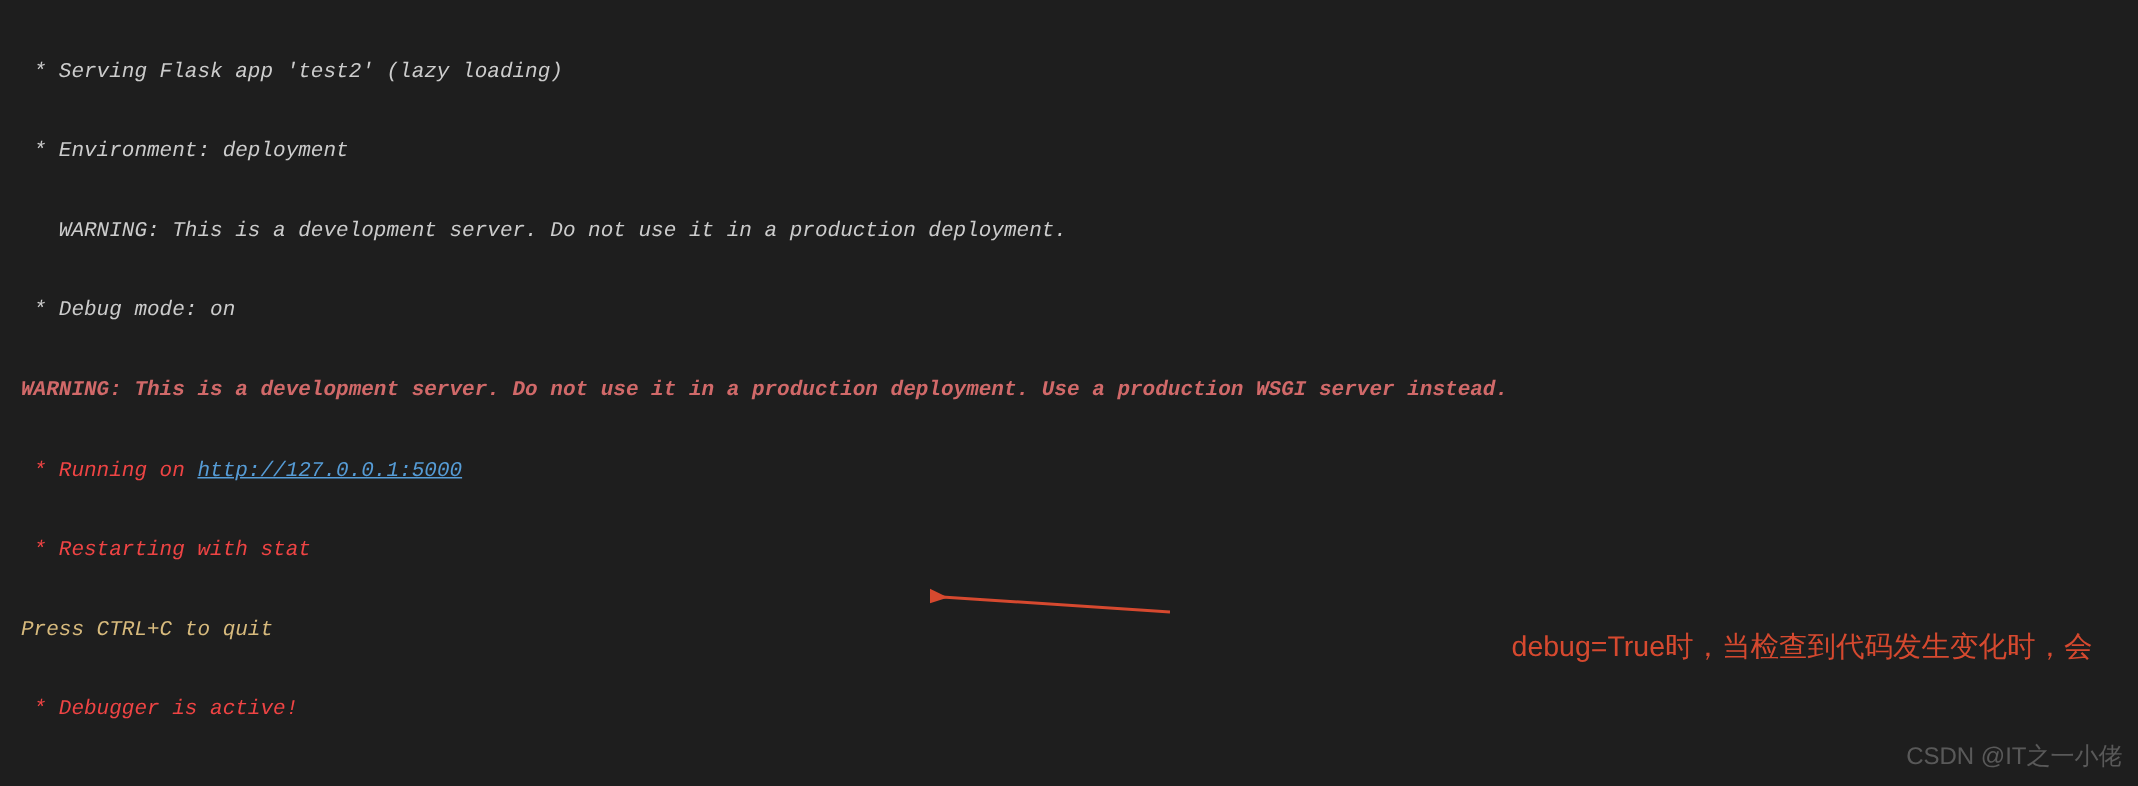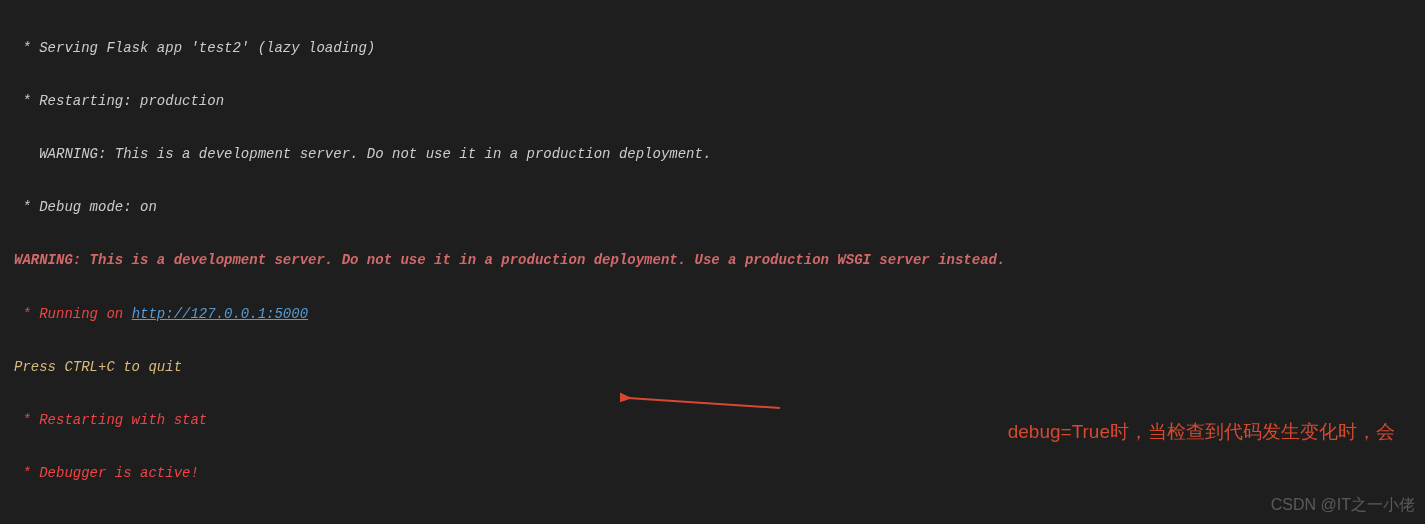"* Restarting: production" span.line { text: Restarting: production -> Environment: deployment }
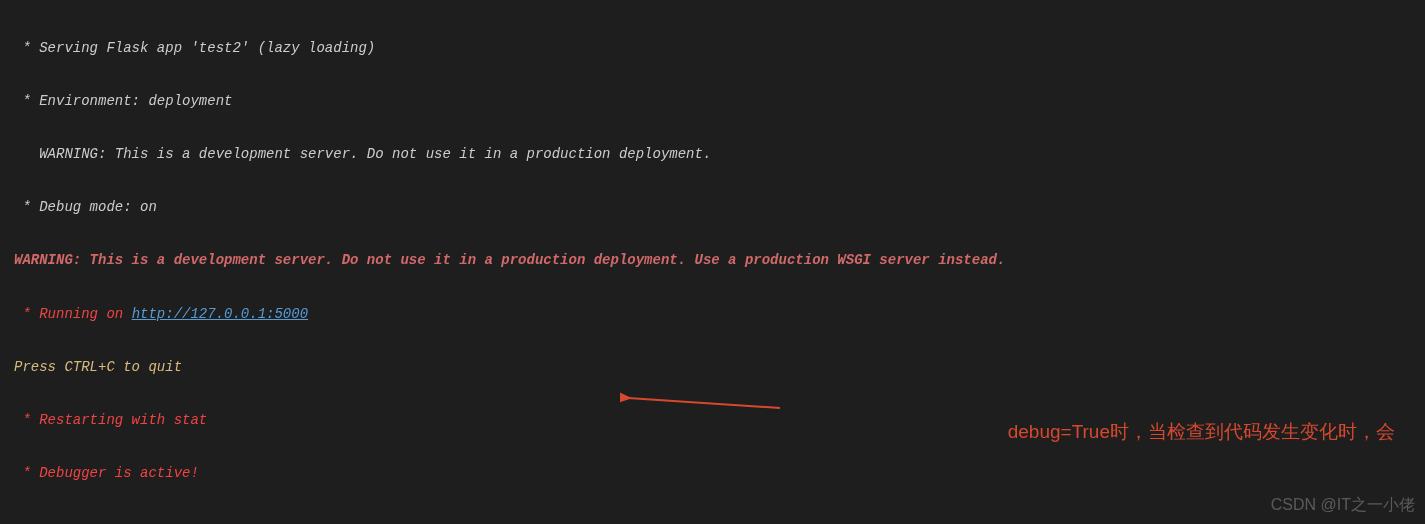"Press CTRL+C to quit" span.line { order: before "* Restarting with stat" -> after "* Restarting with stat" }
